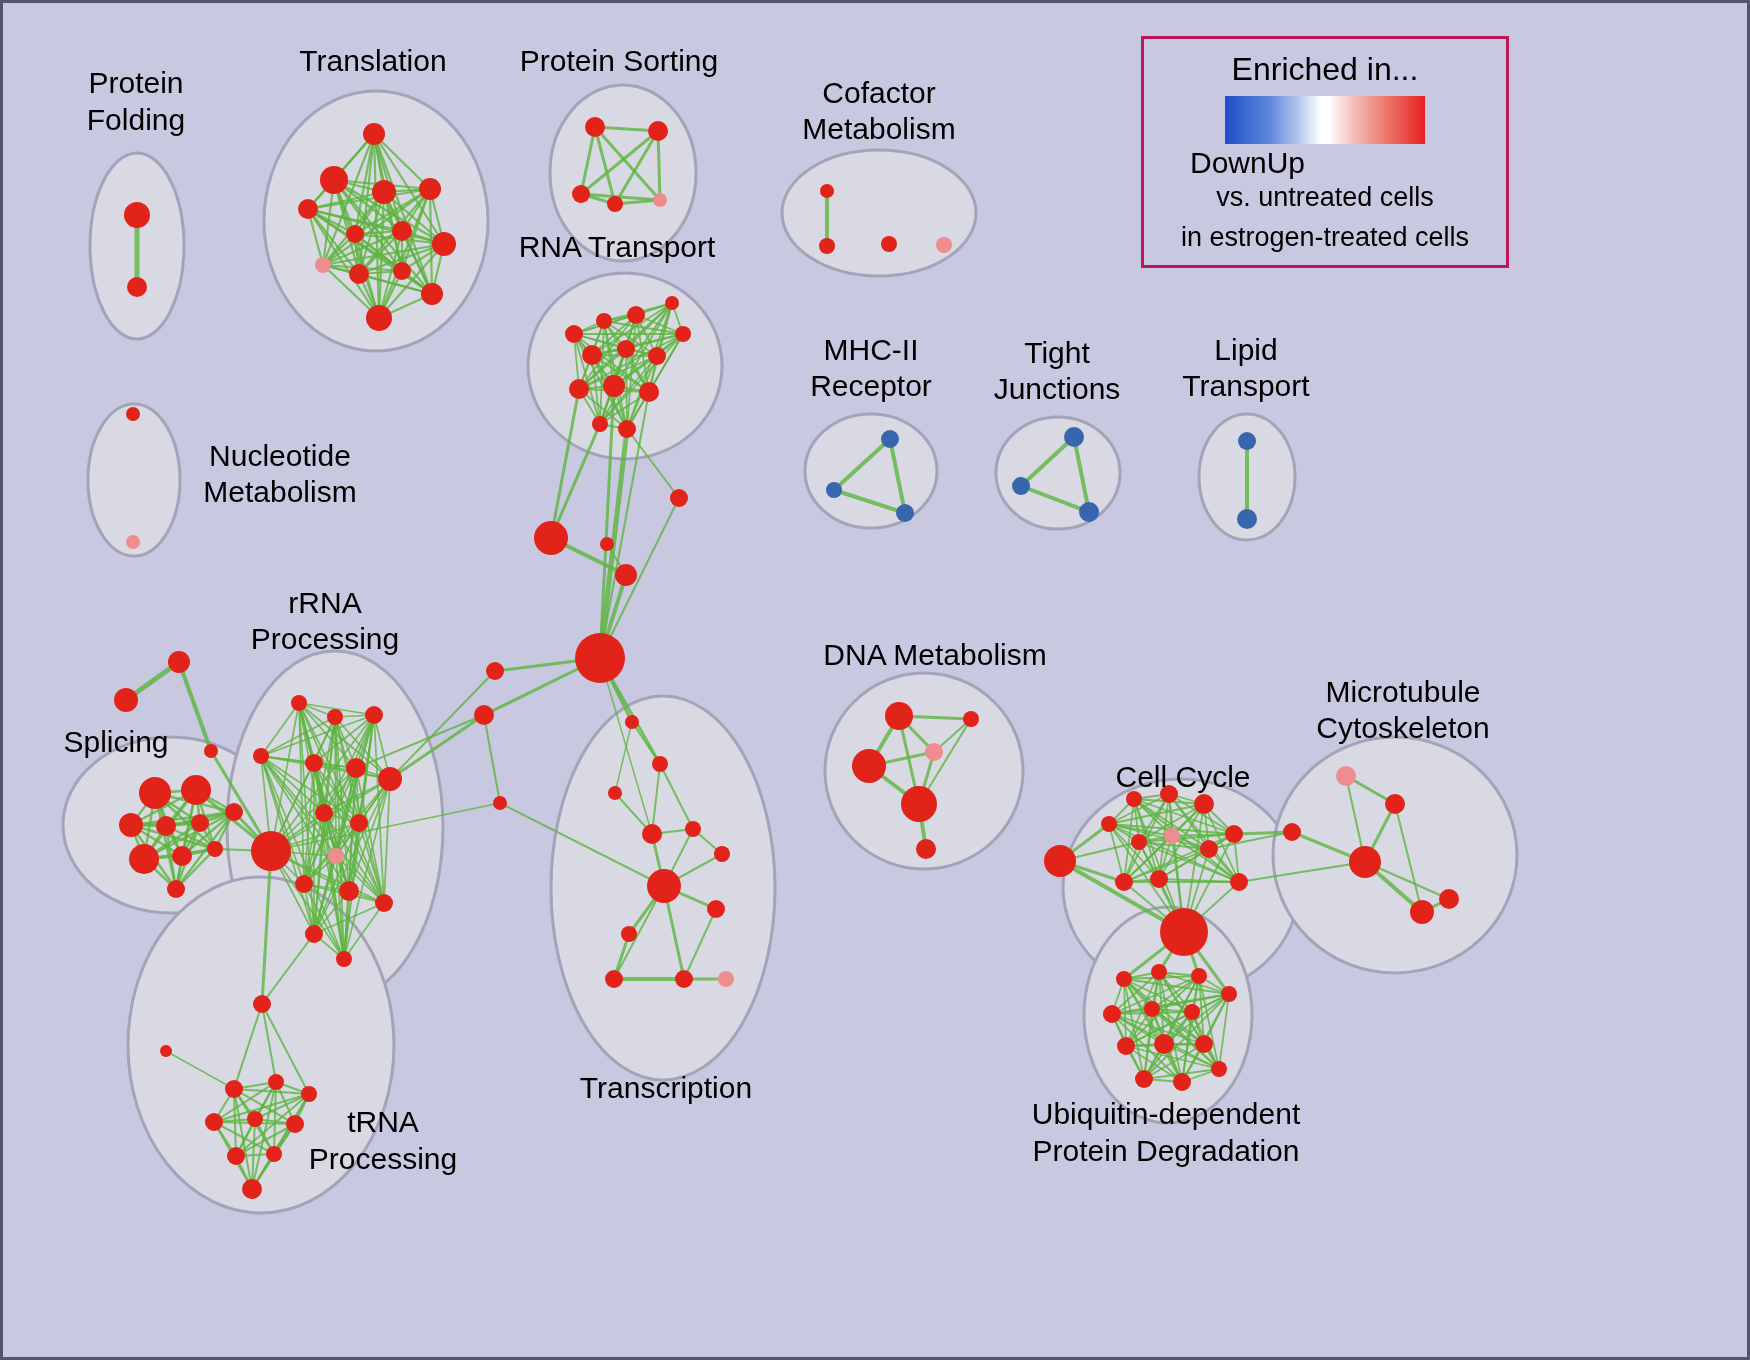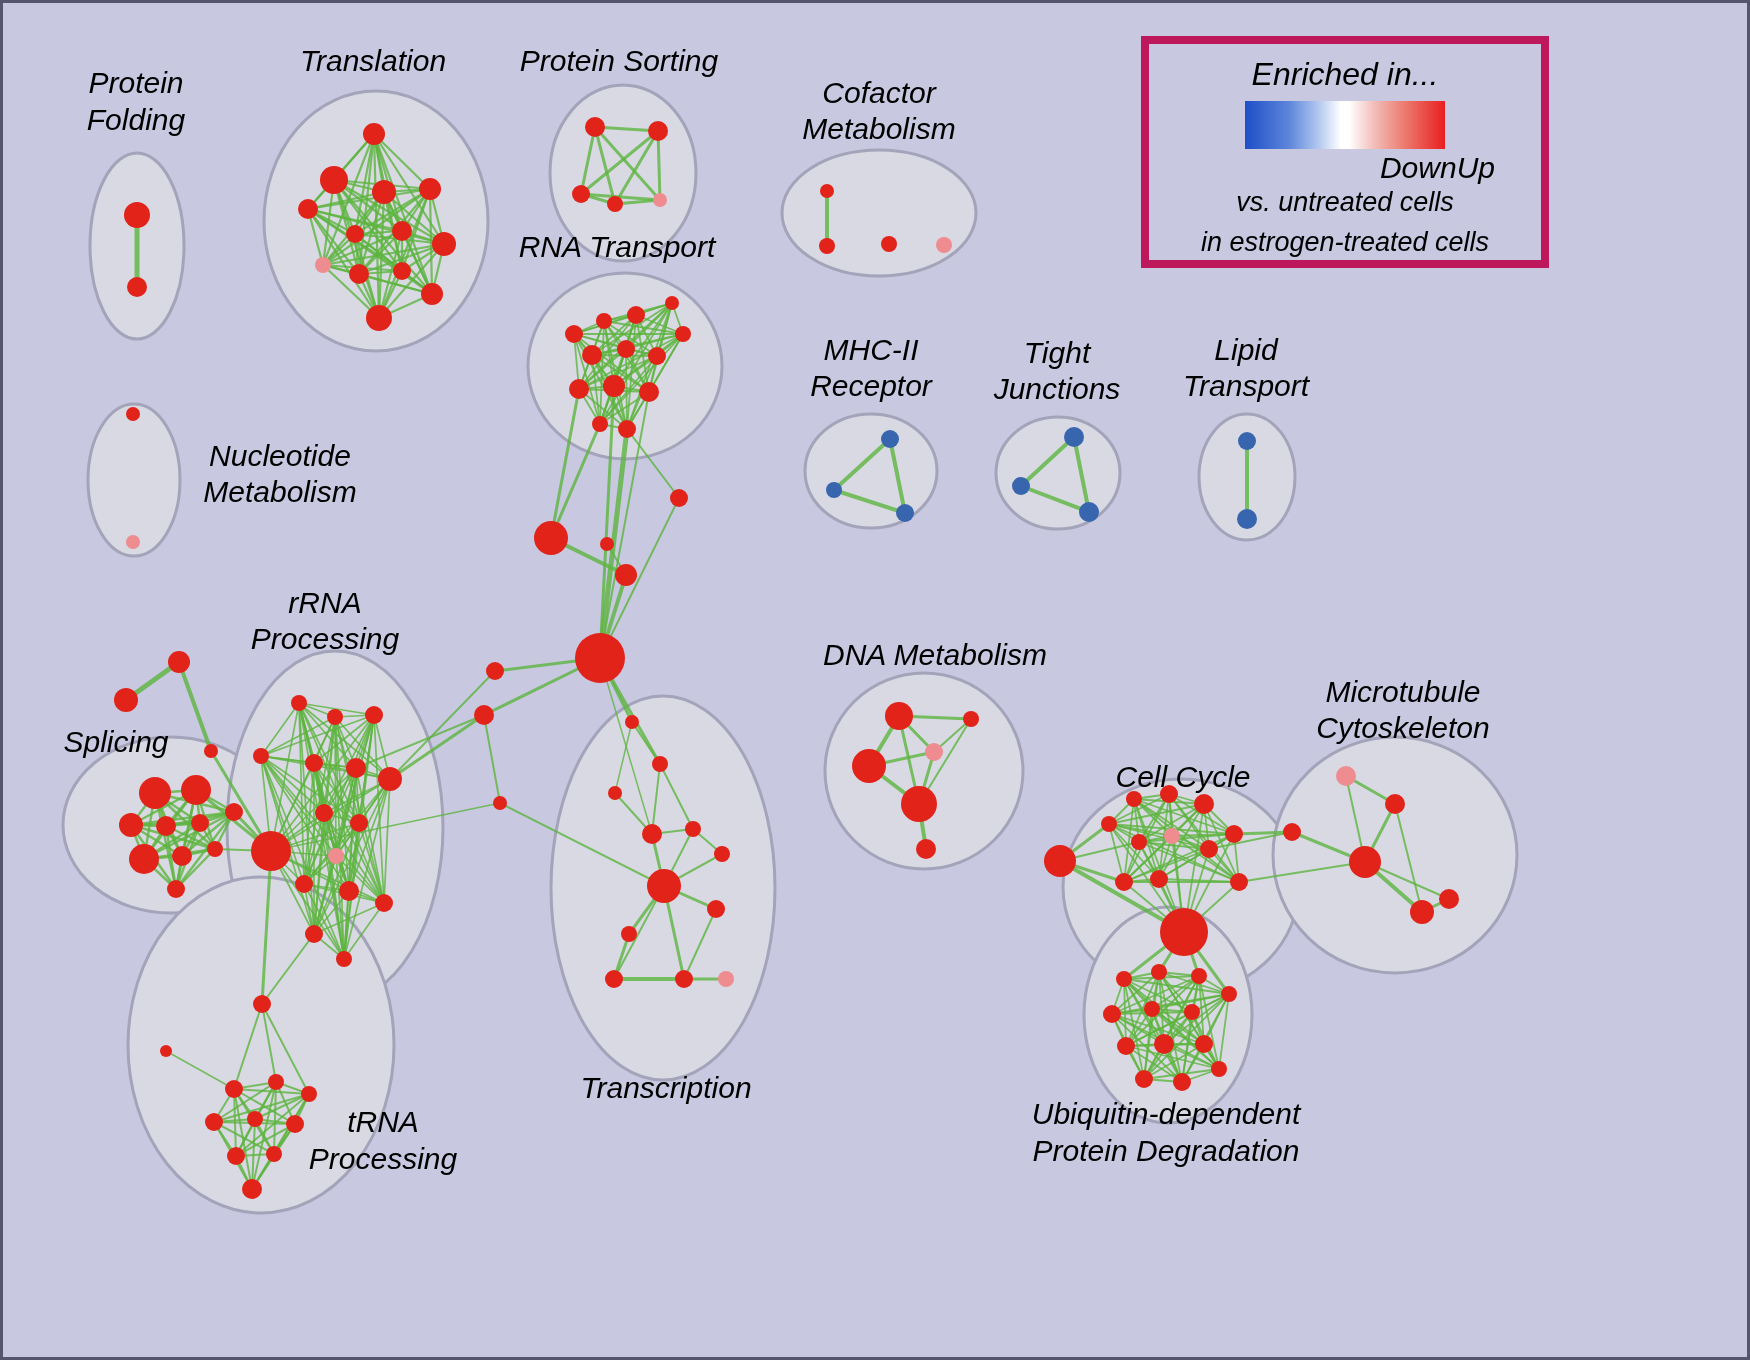"Protein" #frame { font-style: italic -> none }
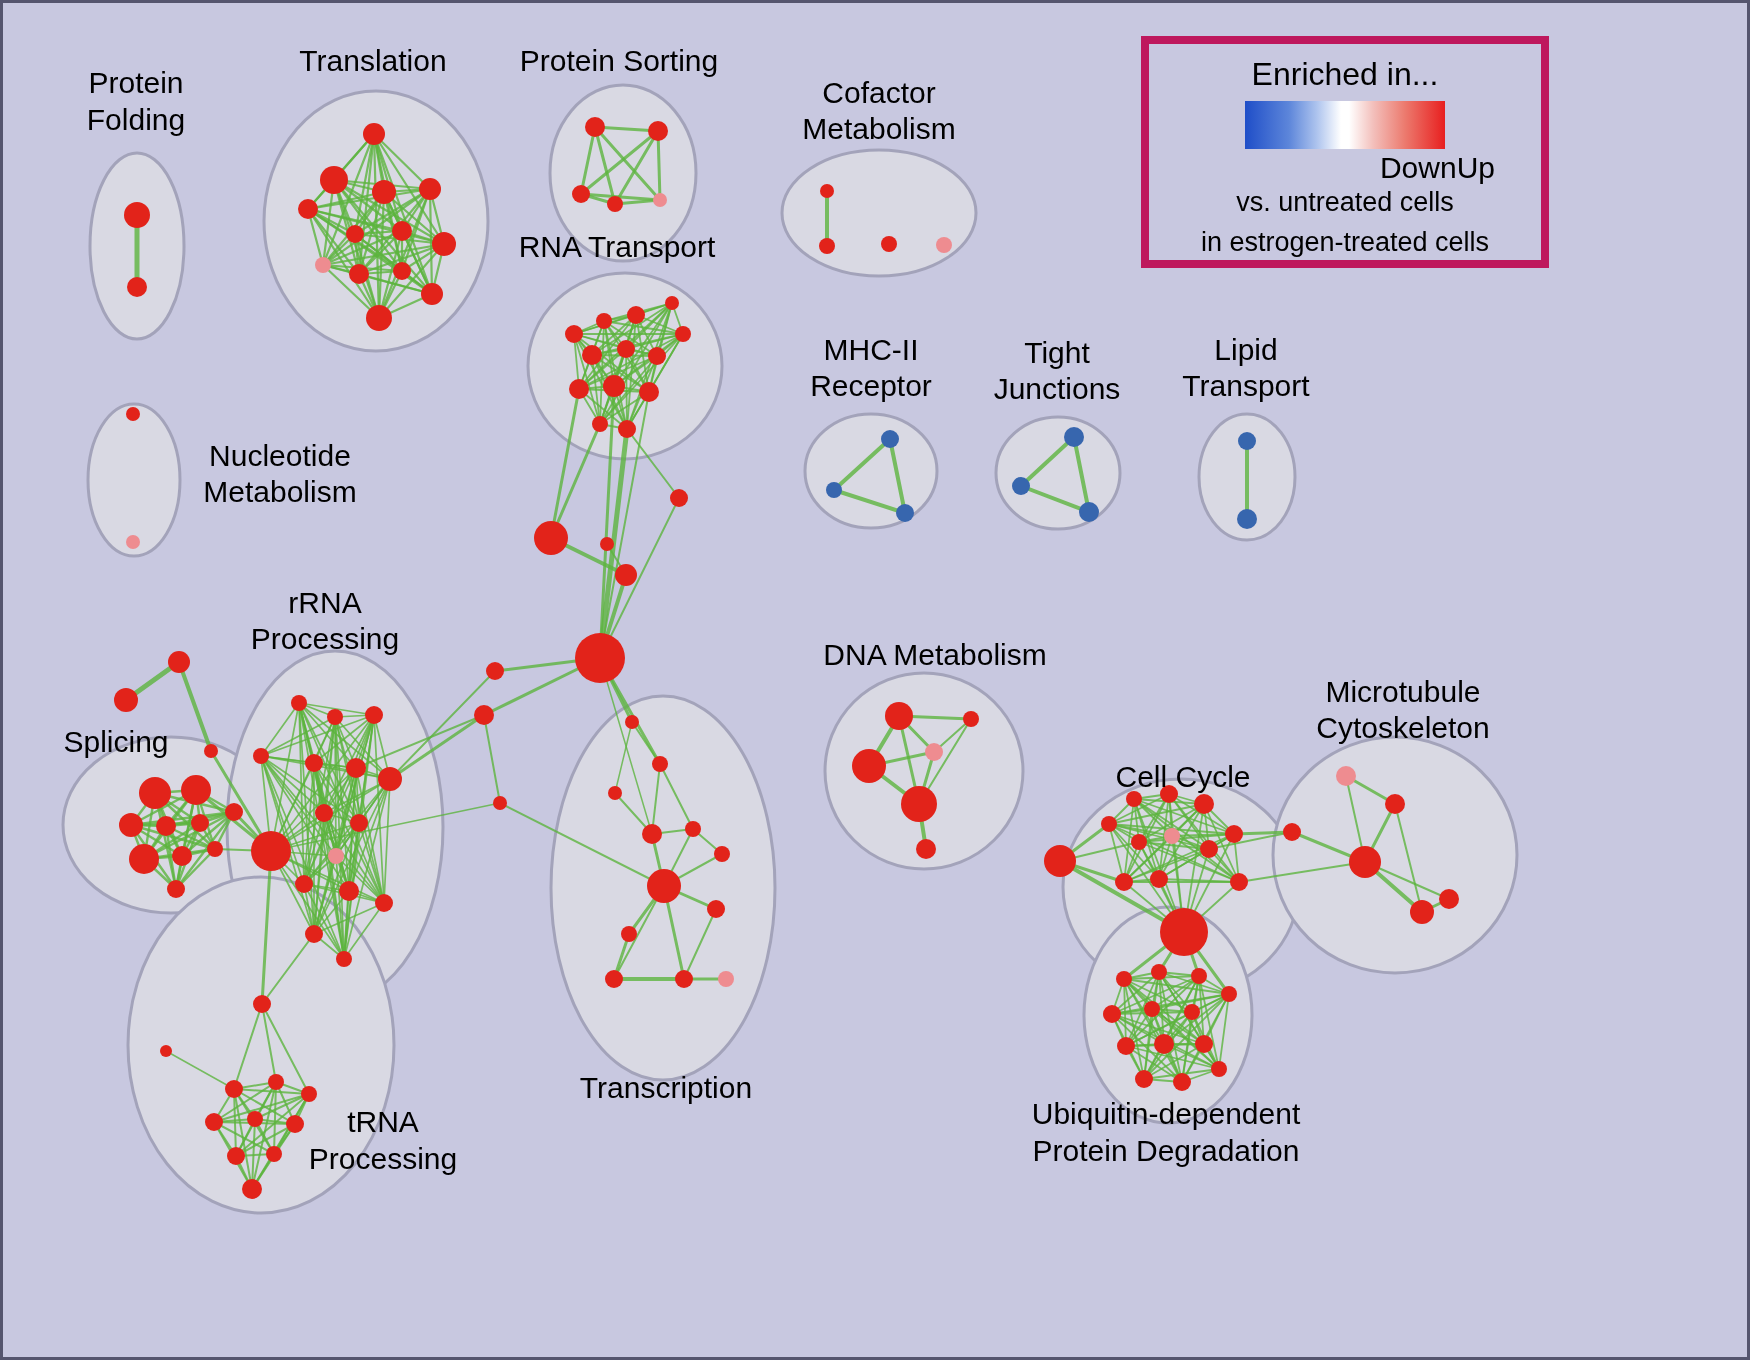"Enriched in..." .legend { border: 8px solid #be185d -> 3px solid #be185d; width: 408px -> 368px }
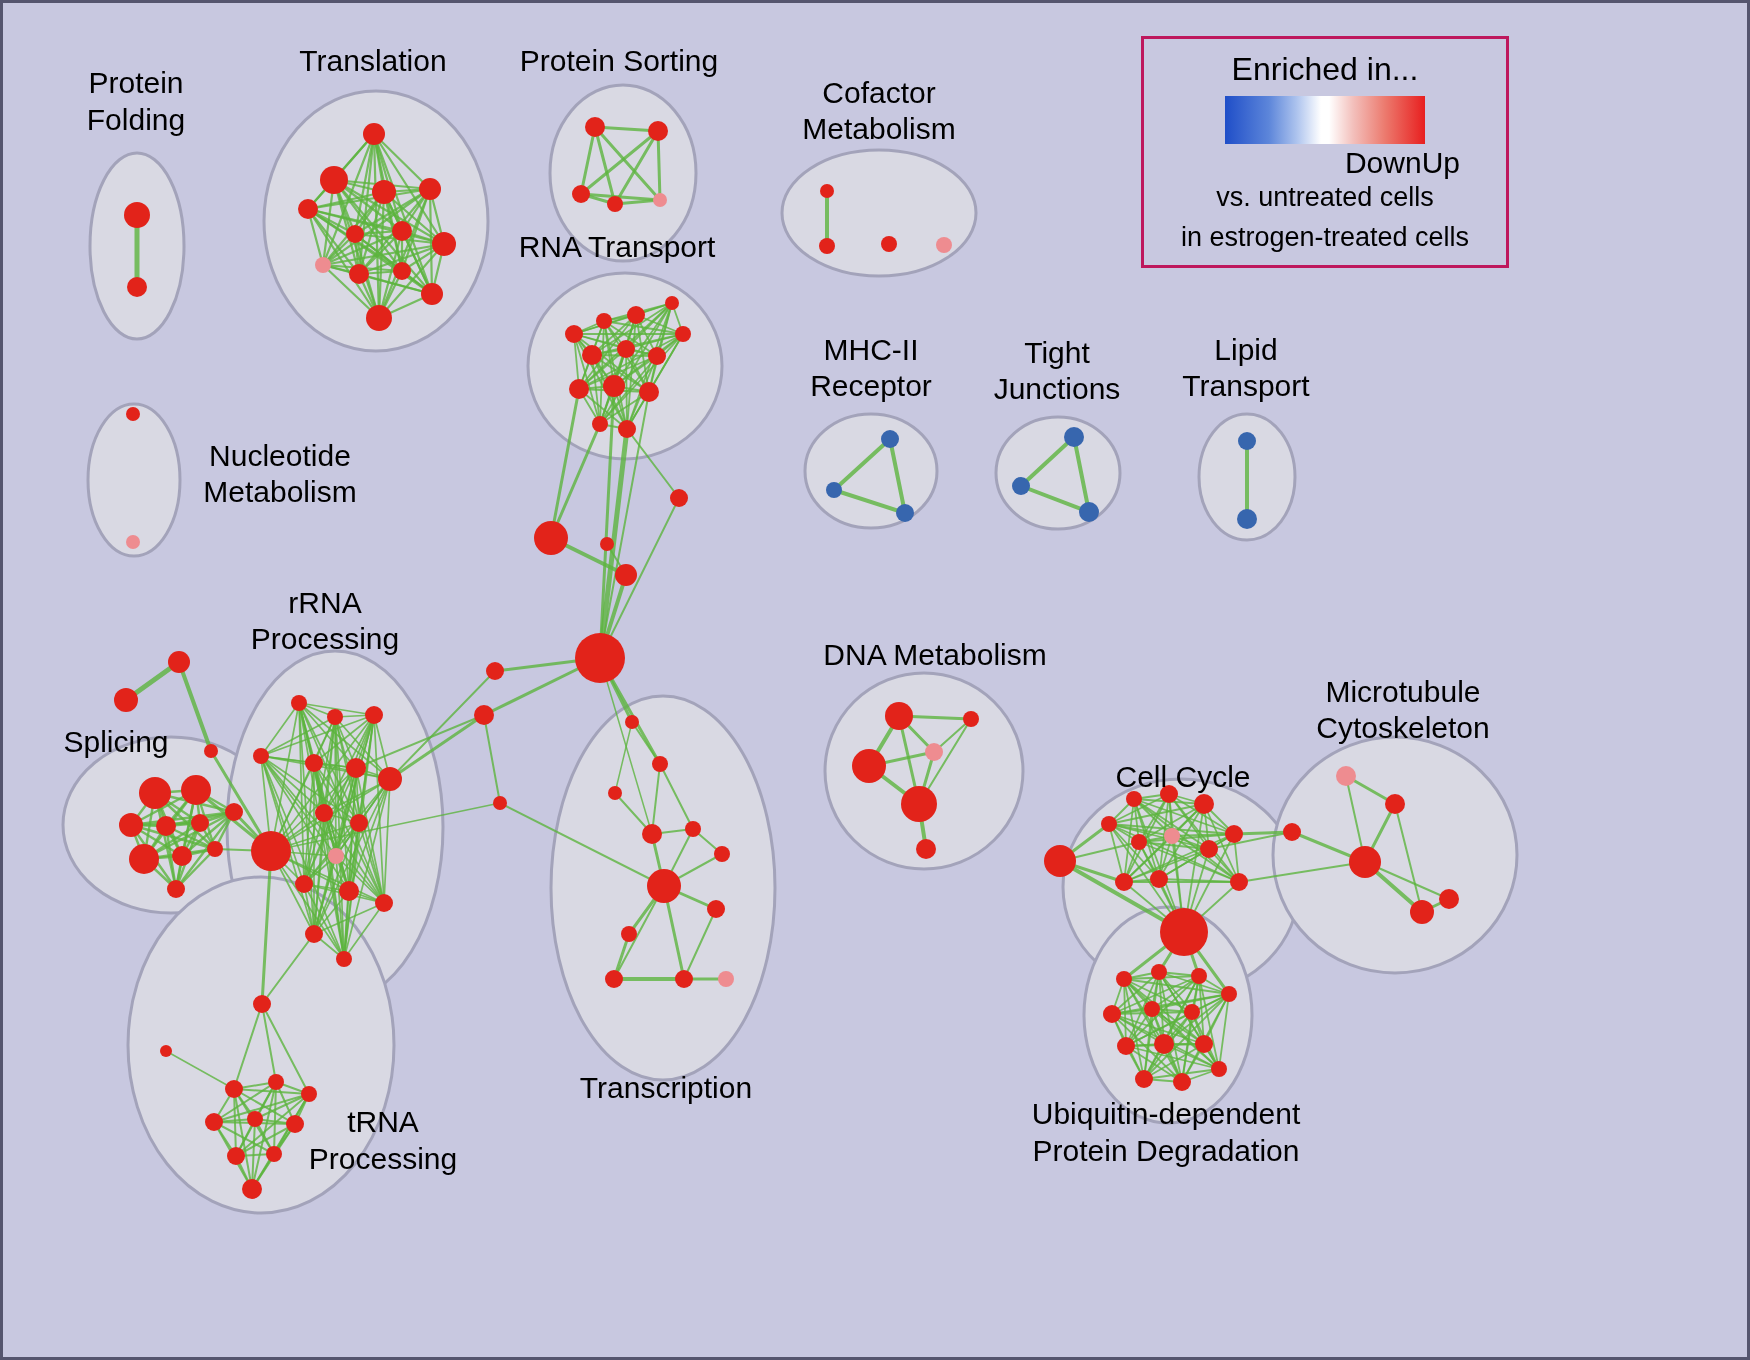"Down" .legend-row { justify-content: flex-end -> flex-start }
